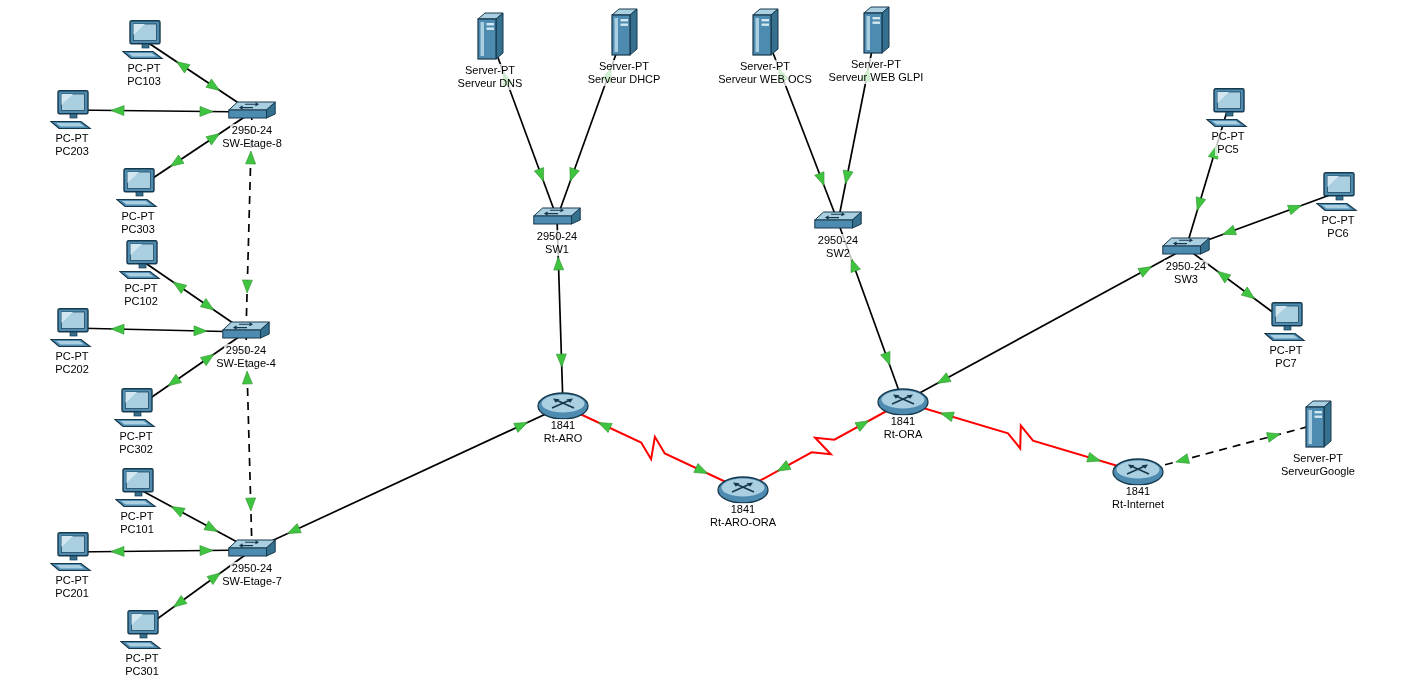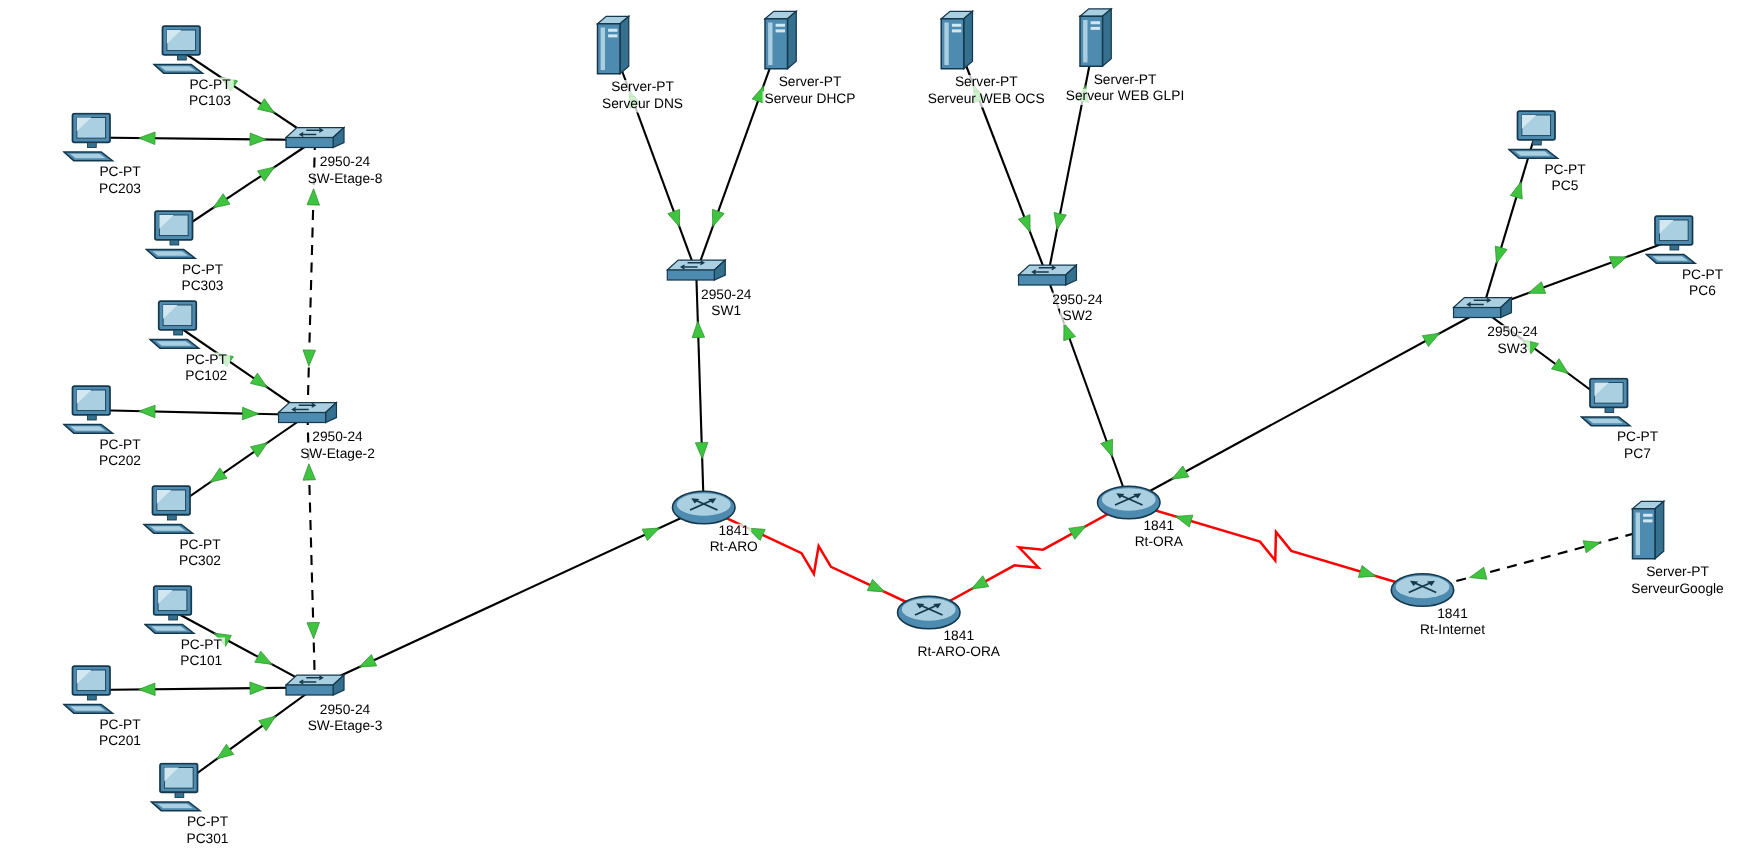"PC-PT" .device-label { margin-left: 24px -> none }
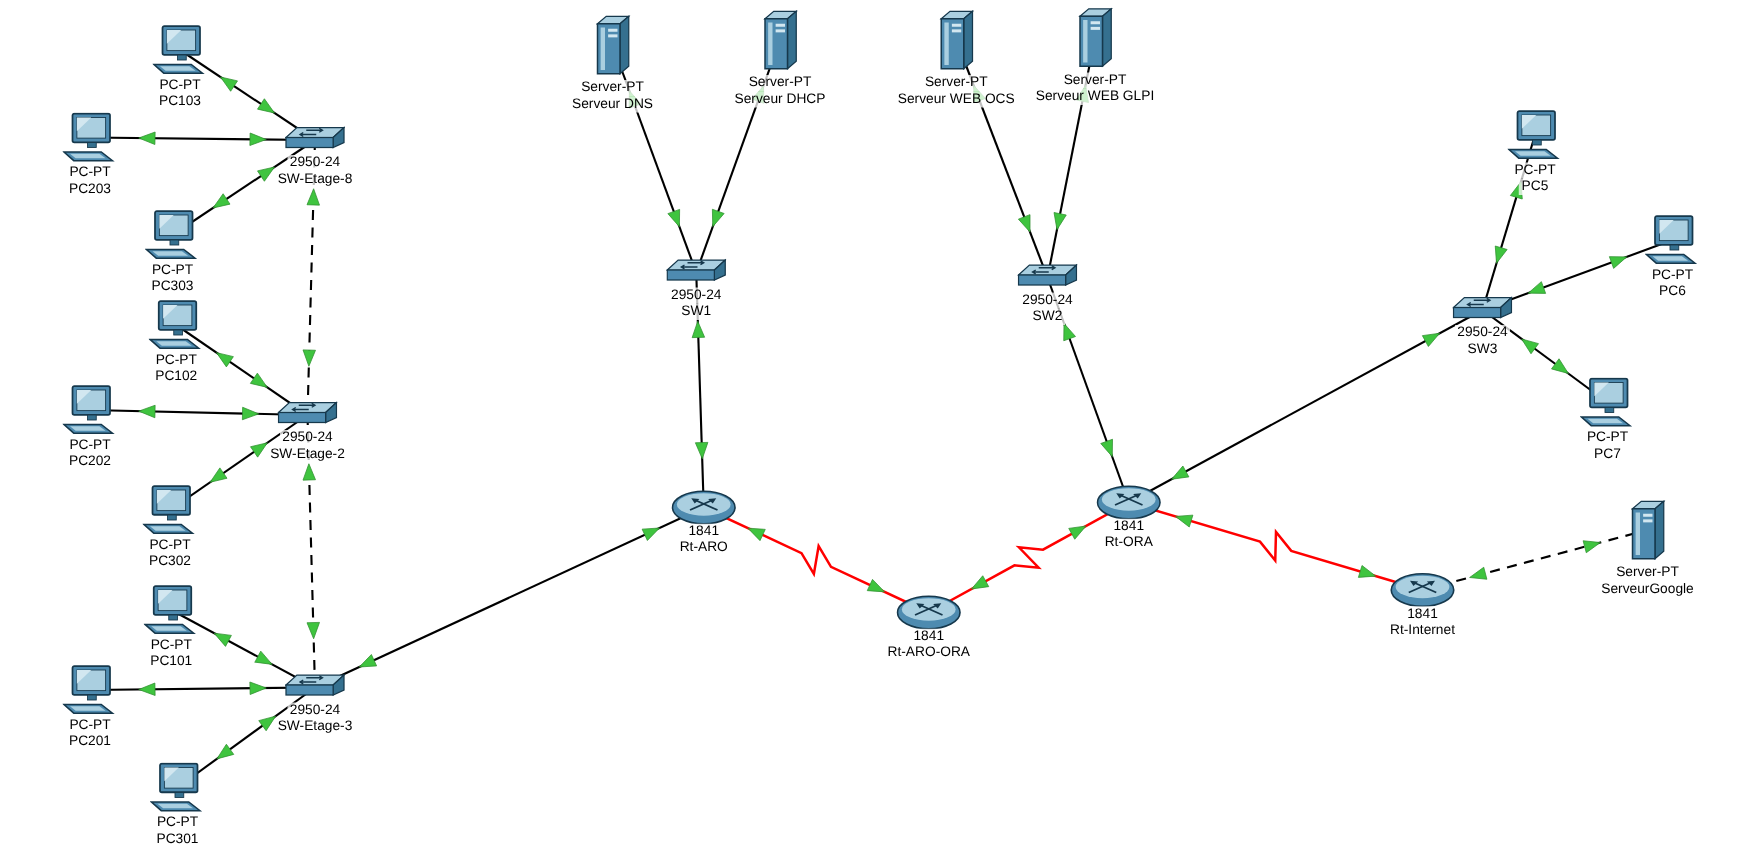"SW-Etage-2" span { text: SW-Etage-2 -> SW-Etage-4 }
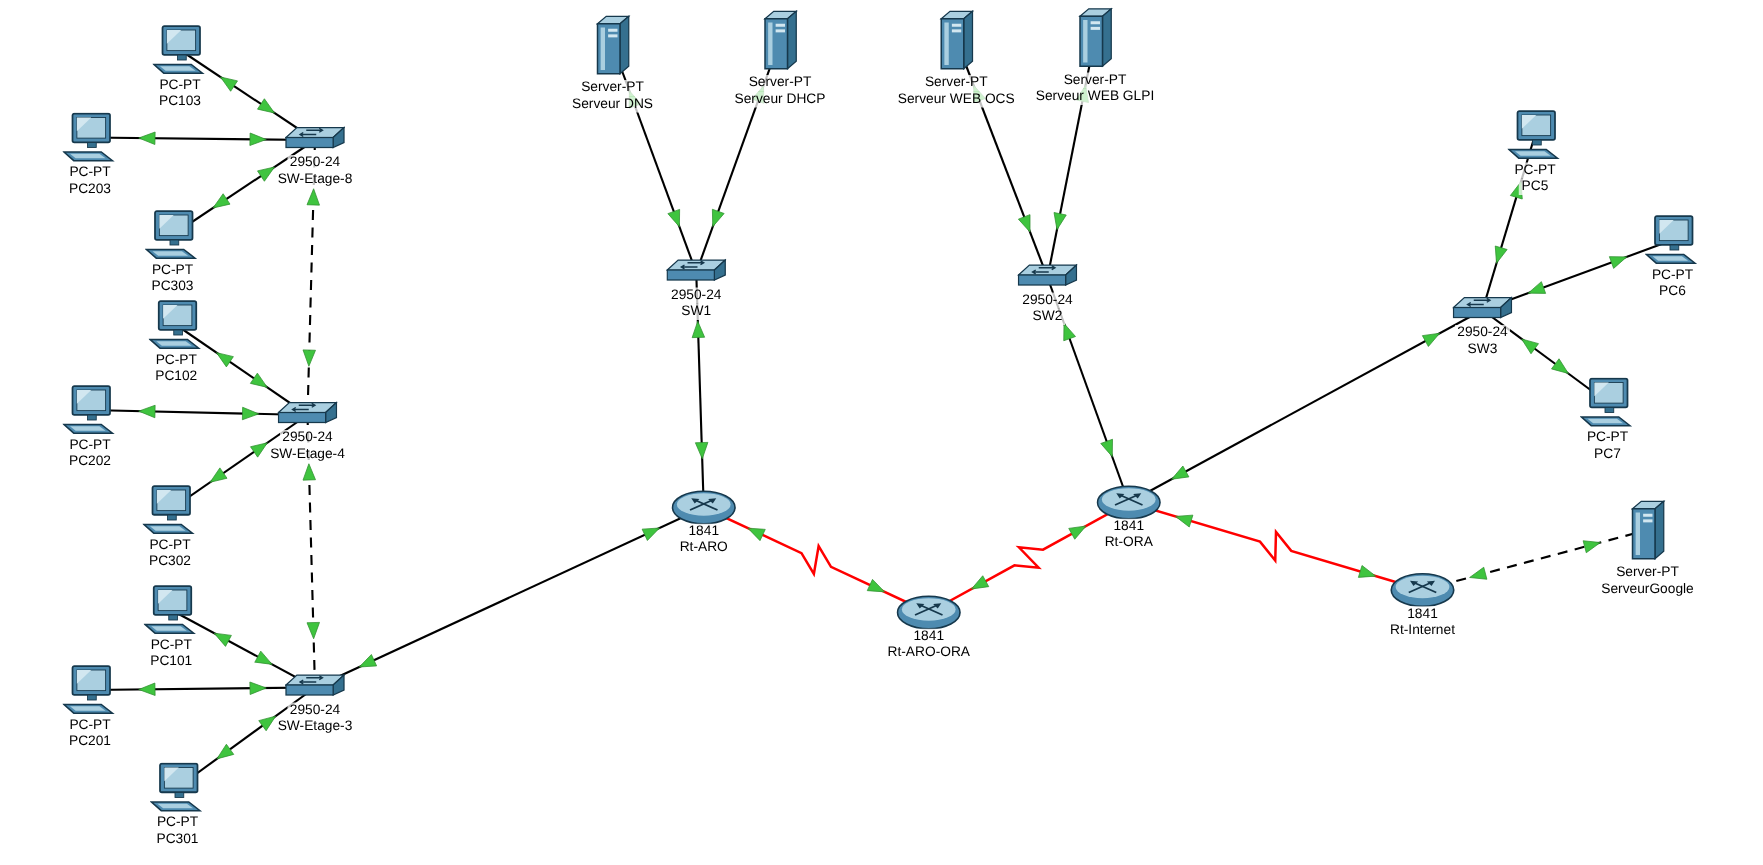"SW-Etage-3" span { text: SW-Etage-3 -> SW-Etage-7 }
